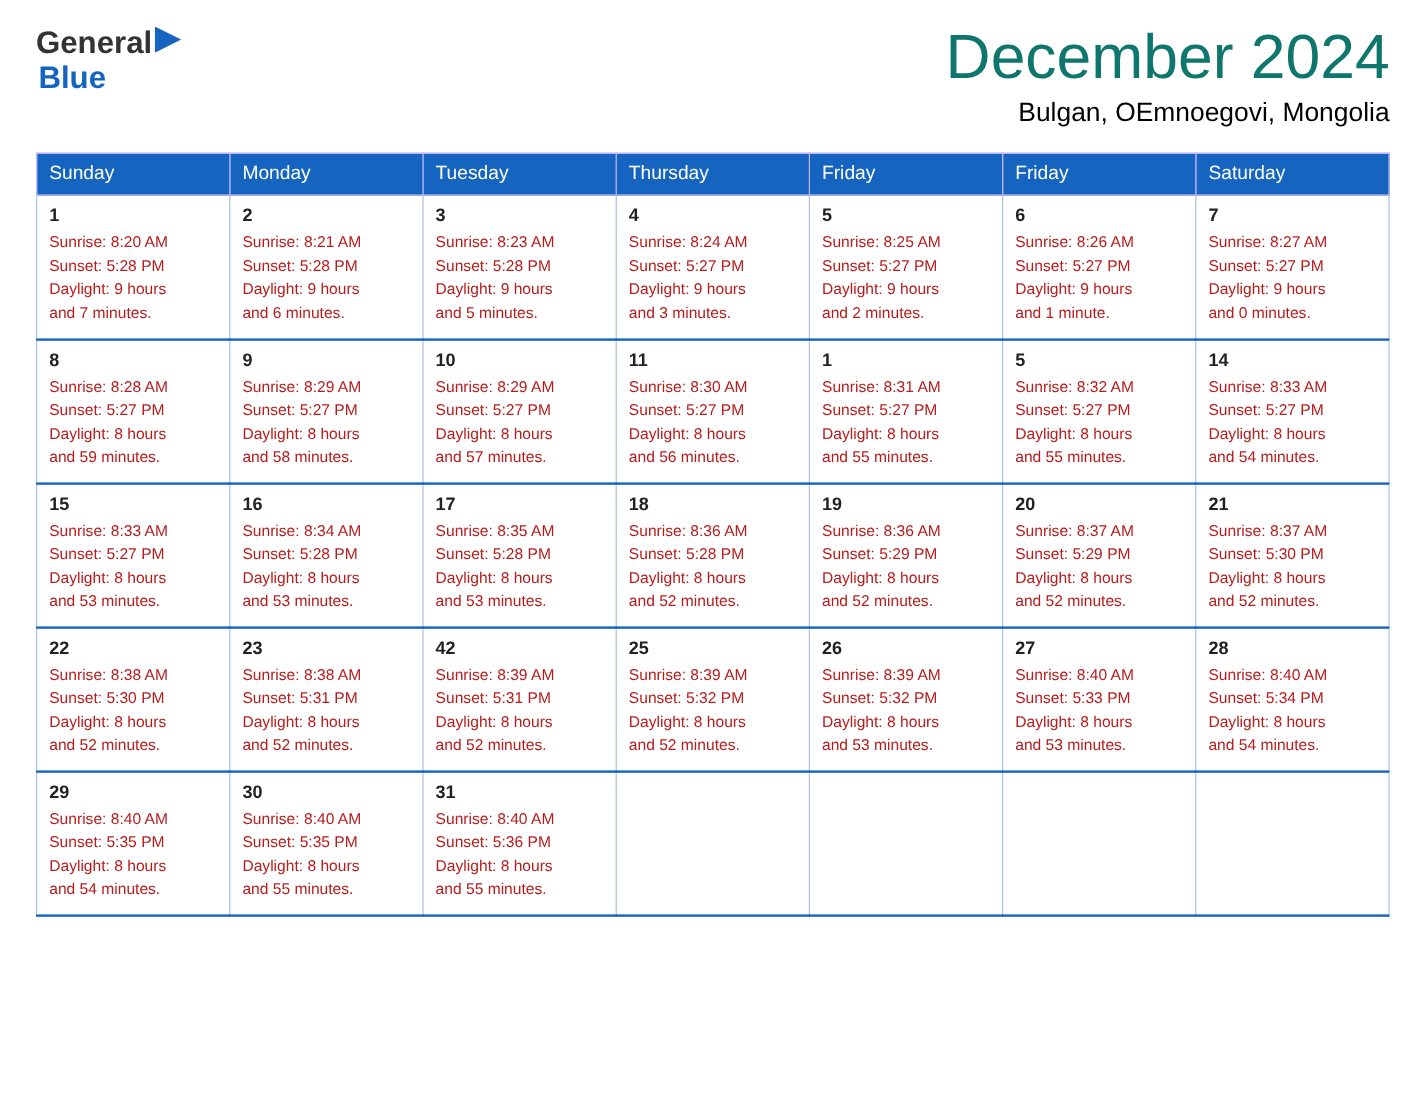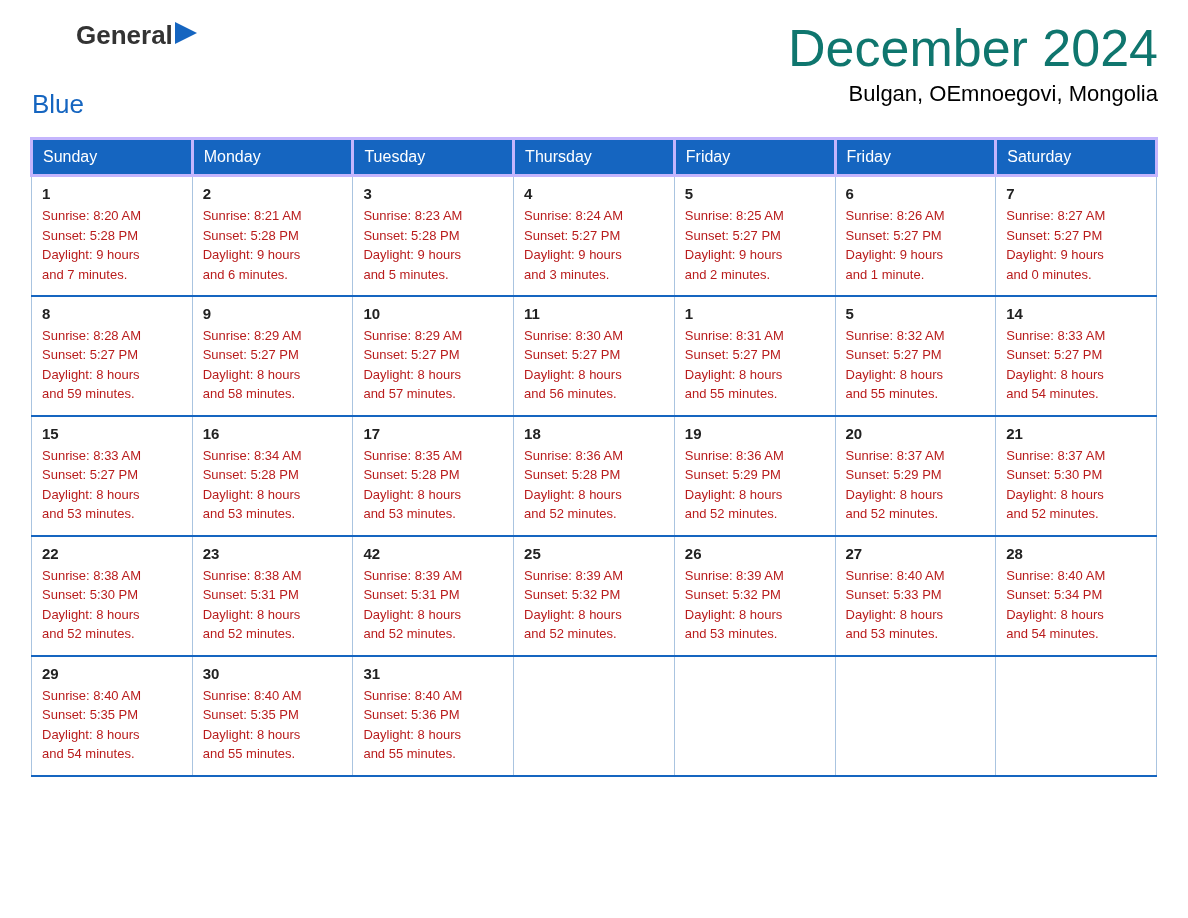"General" .logo-line1 { margin-left: 46px -> none }
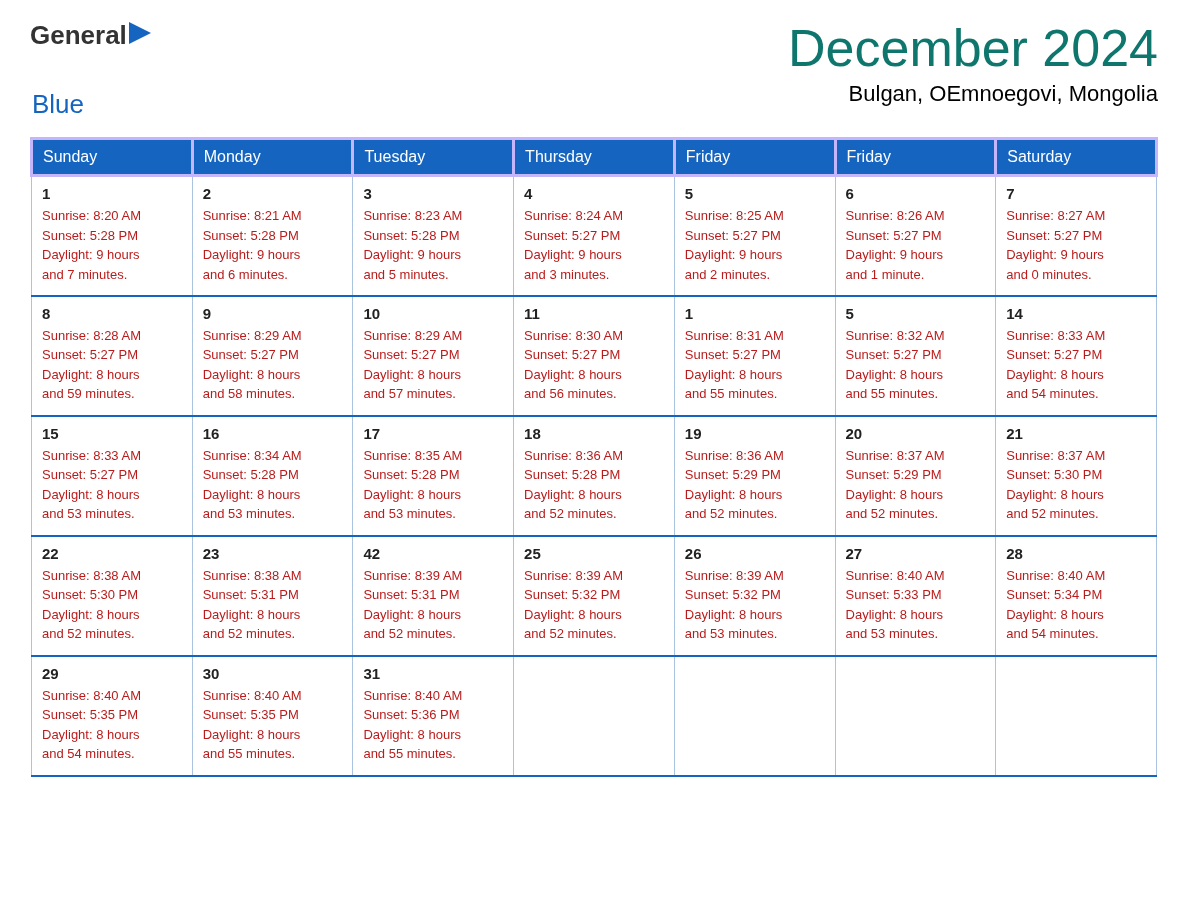"Blue" .logo-line2 { font-weight: normal -> bold; margin-top: 40px -> none }
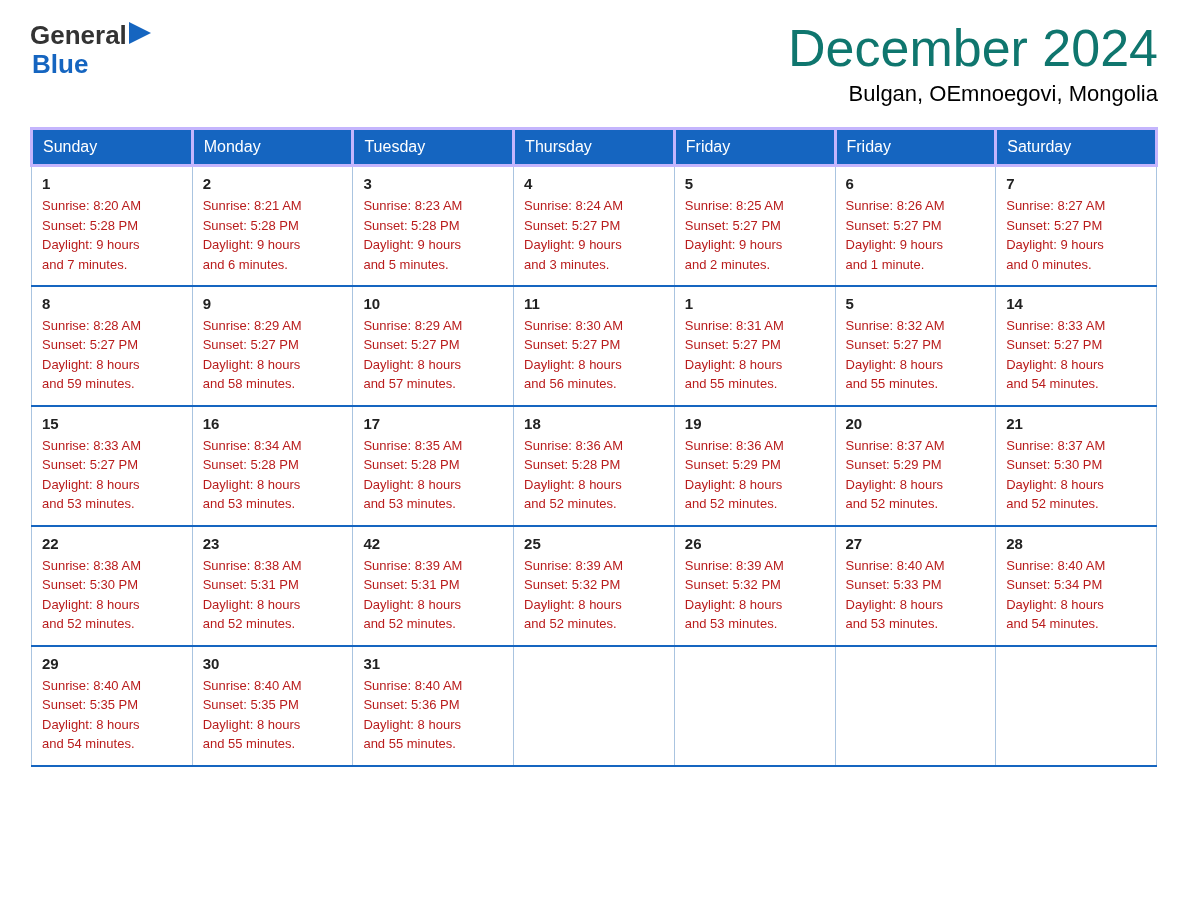"Sunday" thead th { border: 3px solid #c4b5fd -> 1px solid #c4b5fd }
